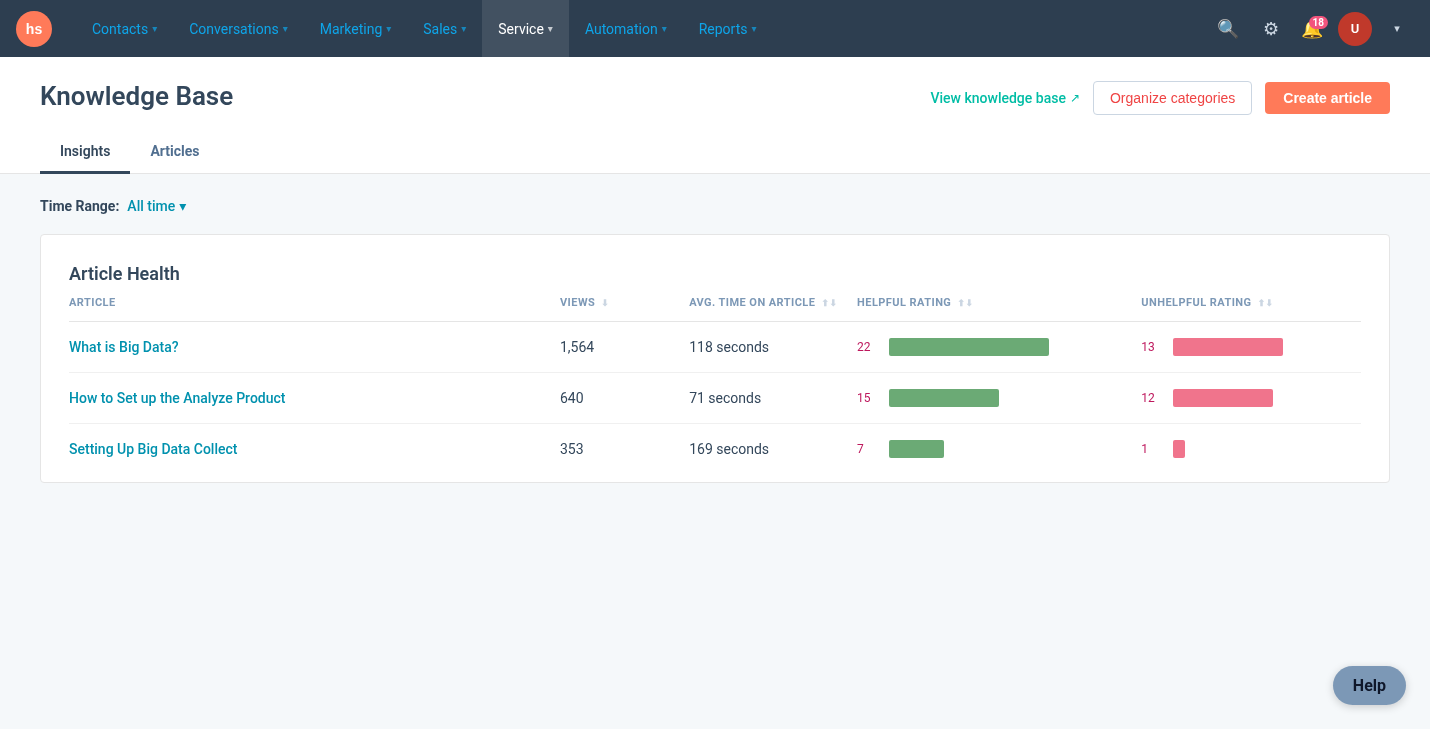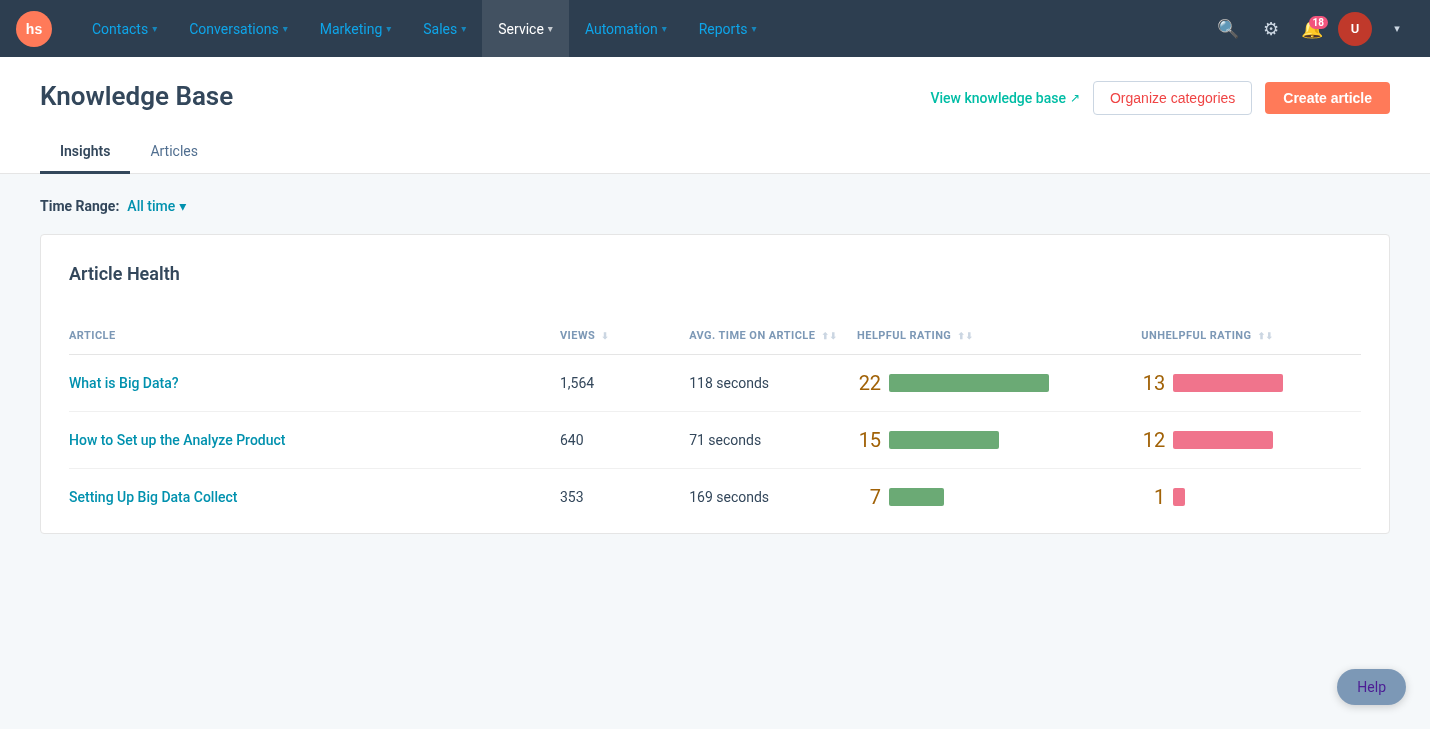"Articles" .tab { font-weight: 400 -> 700 }
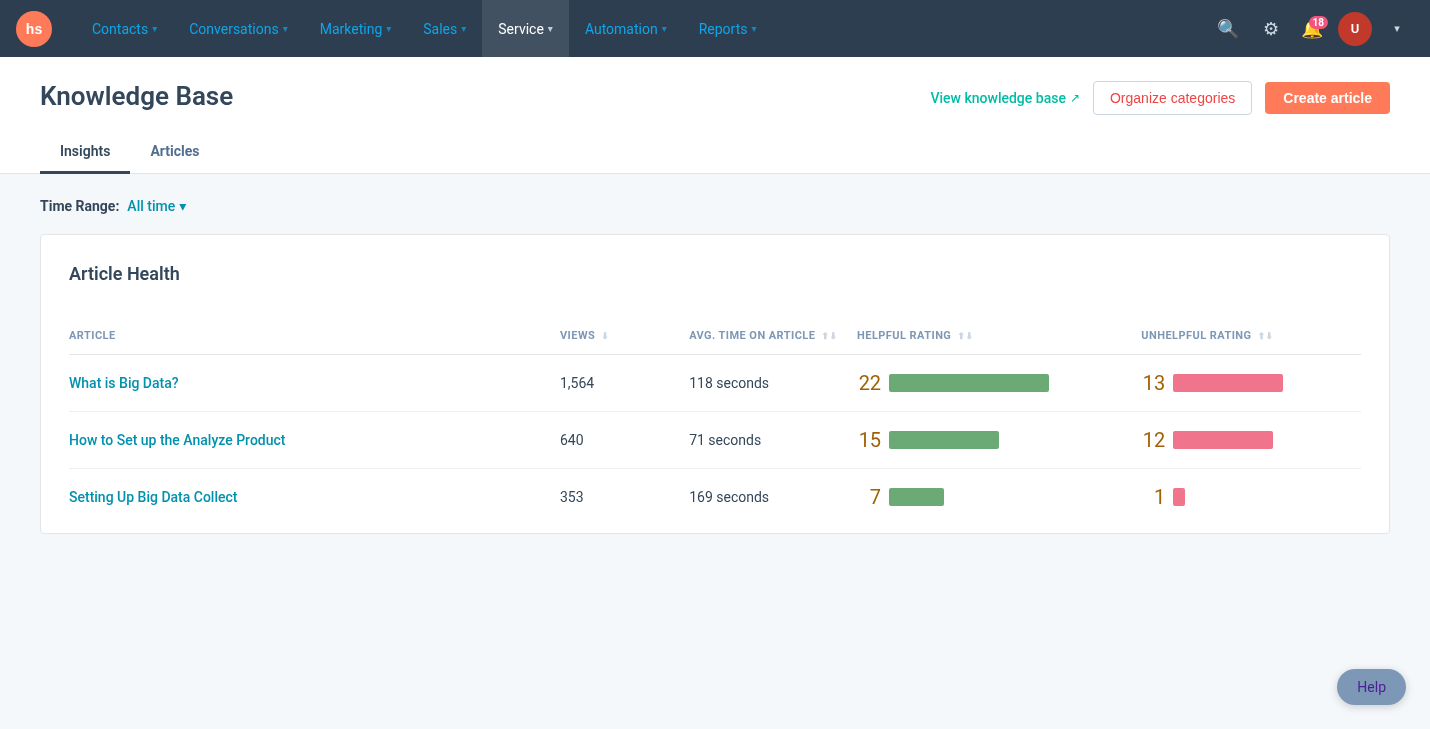"Article Health" .card-title { margin-bottom: 37px -> 4px }
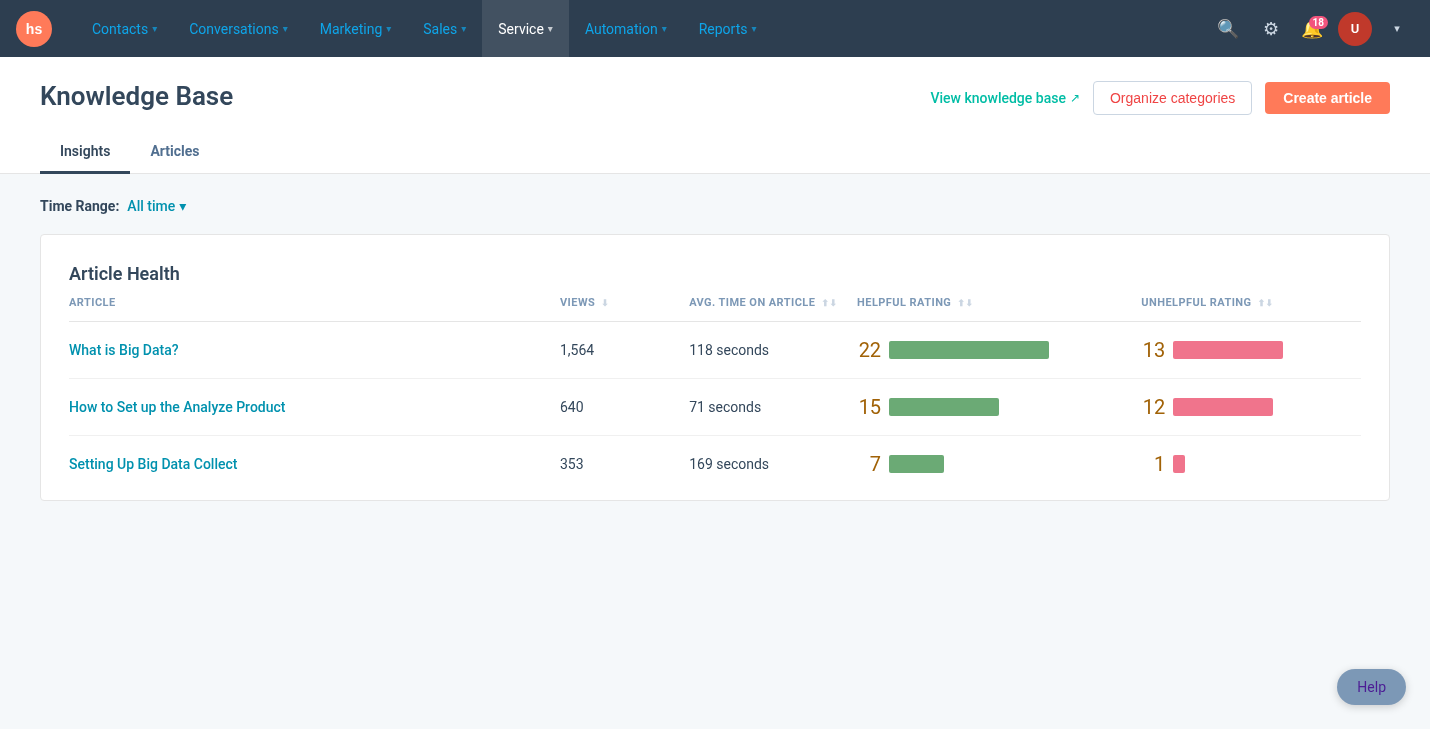"22" .rating-num { color: #a16207 -> #be185d; font-size: 20px -> 12px; text-align: right -> none }
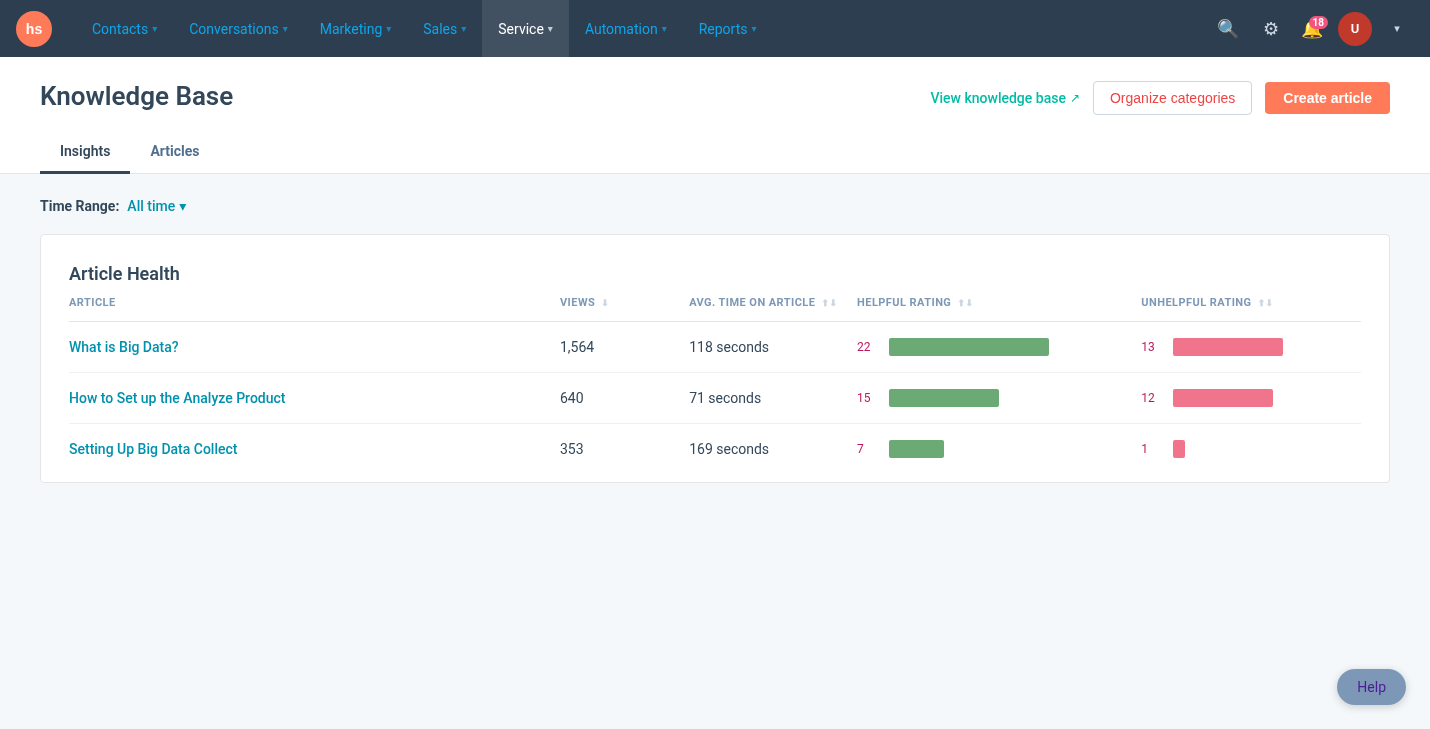"Help" .help-btn { color: #4c1d95 -> #0f172a; font-size: 14px -> 16px; font-weight: 400 -> 700 }
